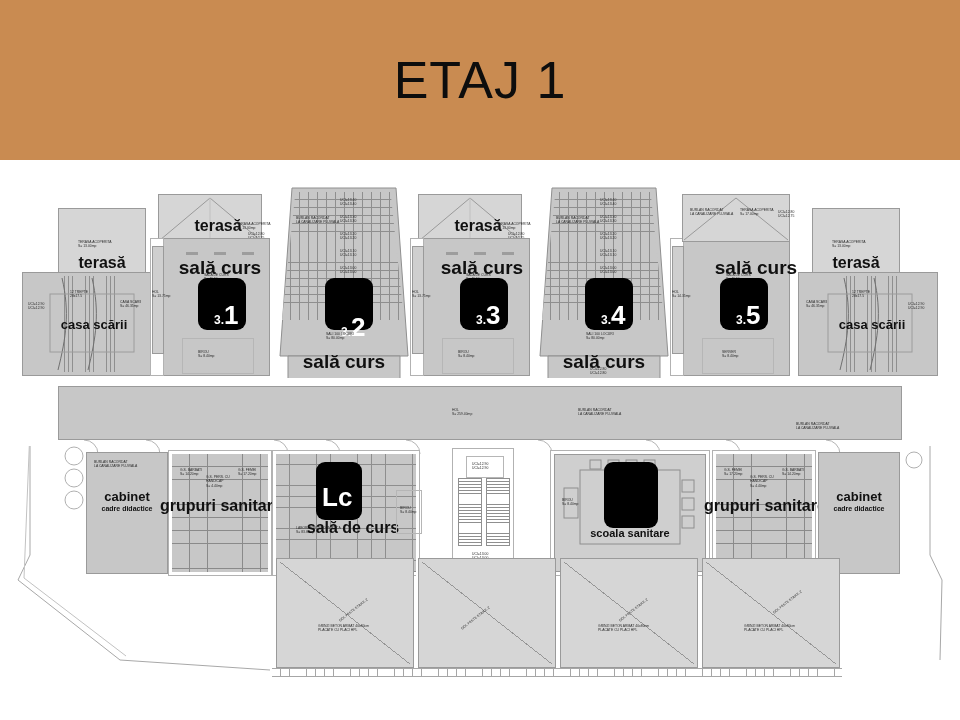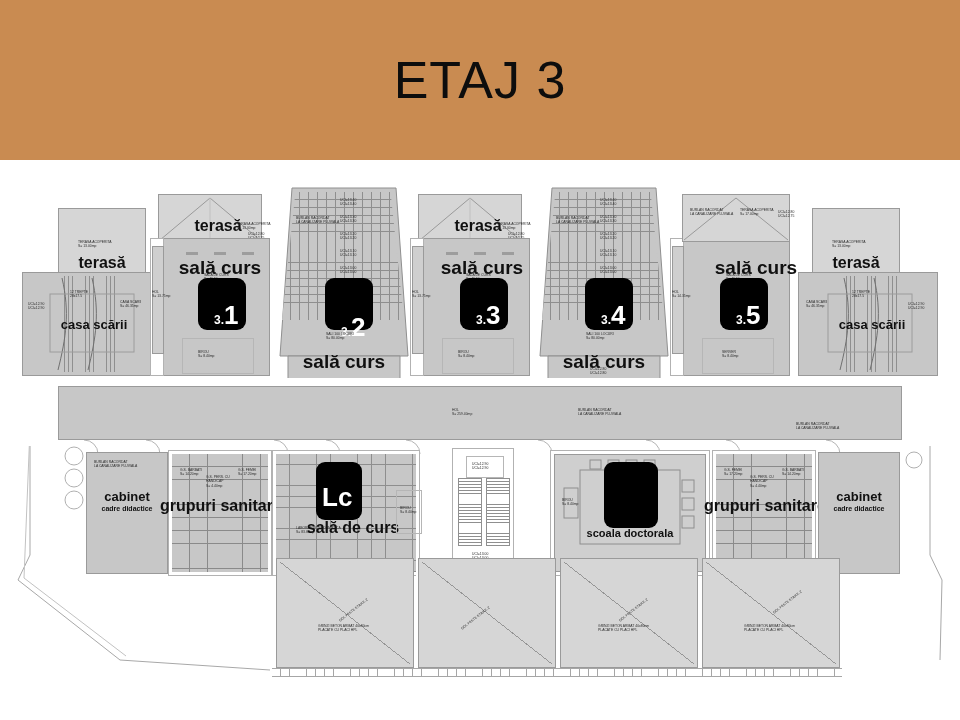"ETAJ 3" div { text: 3 -> 1 }
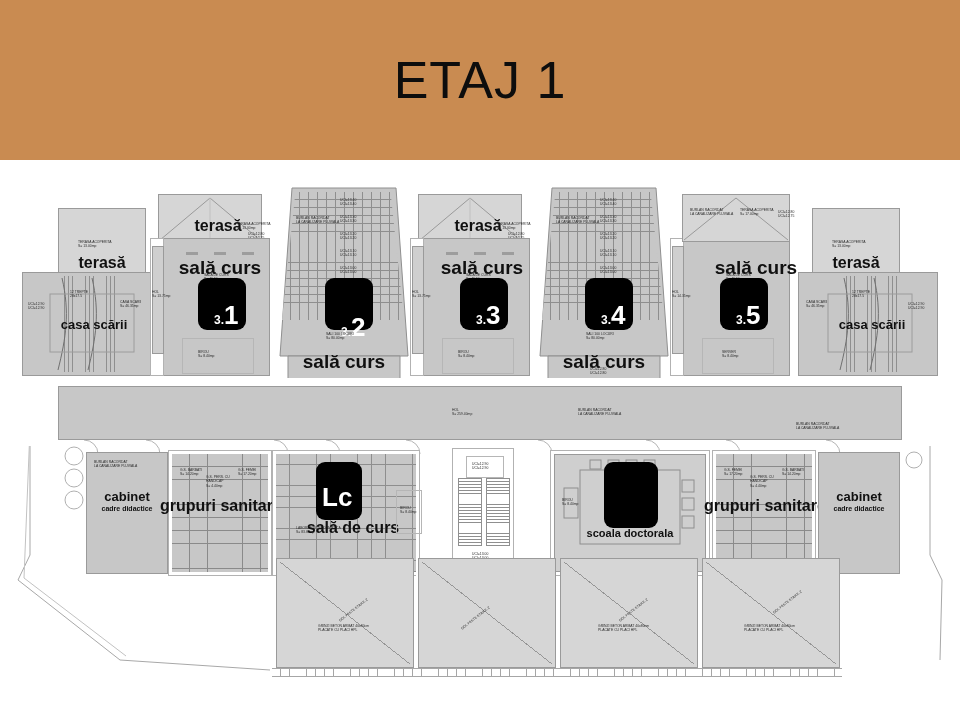"scoala doctorala" div.lbl { text: doctorala -> sanitare }
